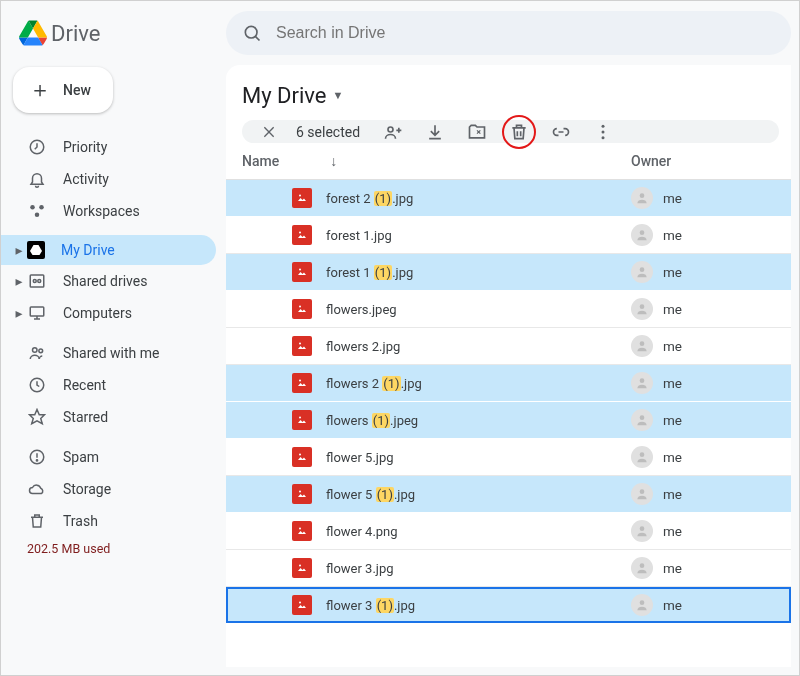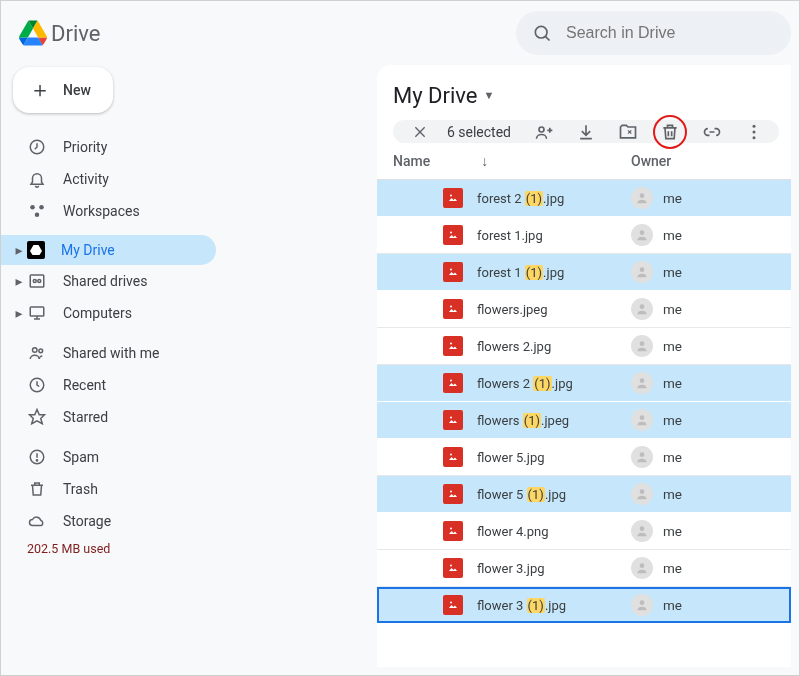"Search in Drive" .right { align-items: flex-end -> none }
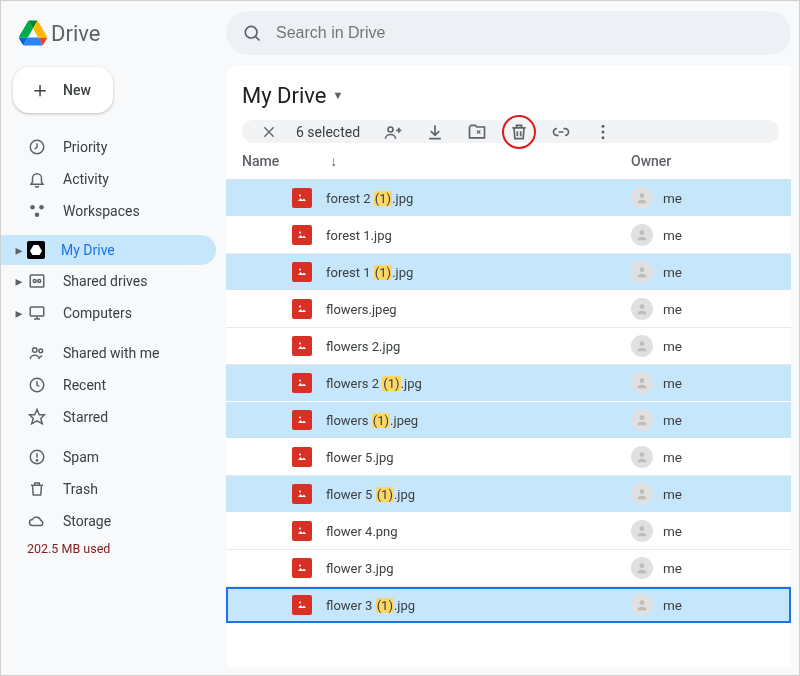"Trash" div.nav-item { order: before "Storage" -> after "Storage" }
